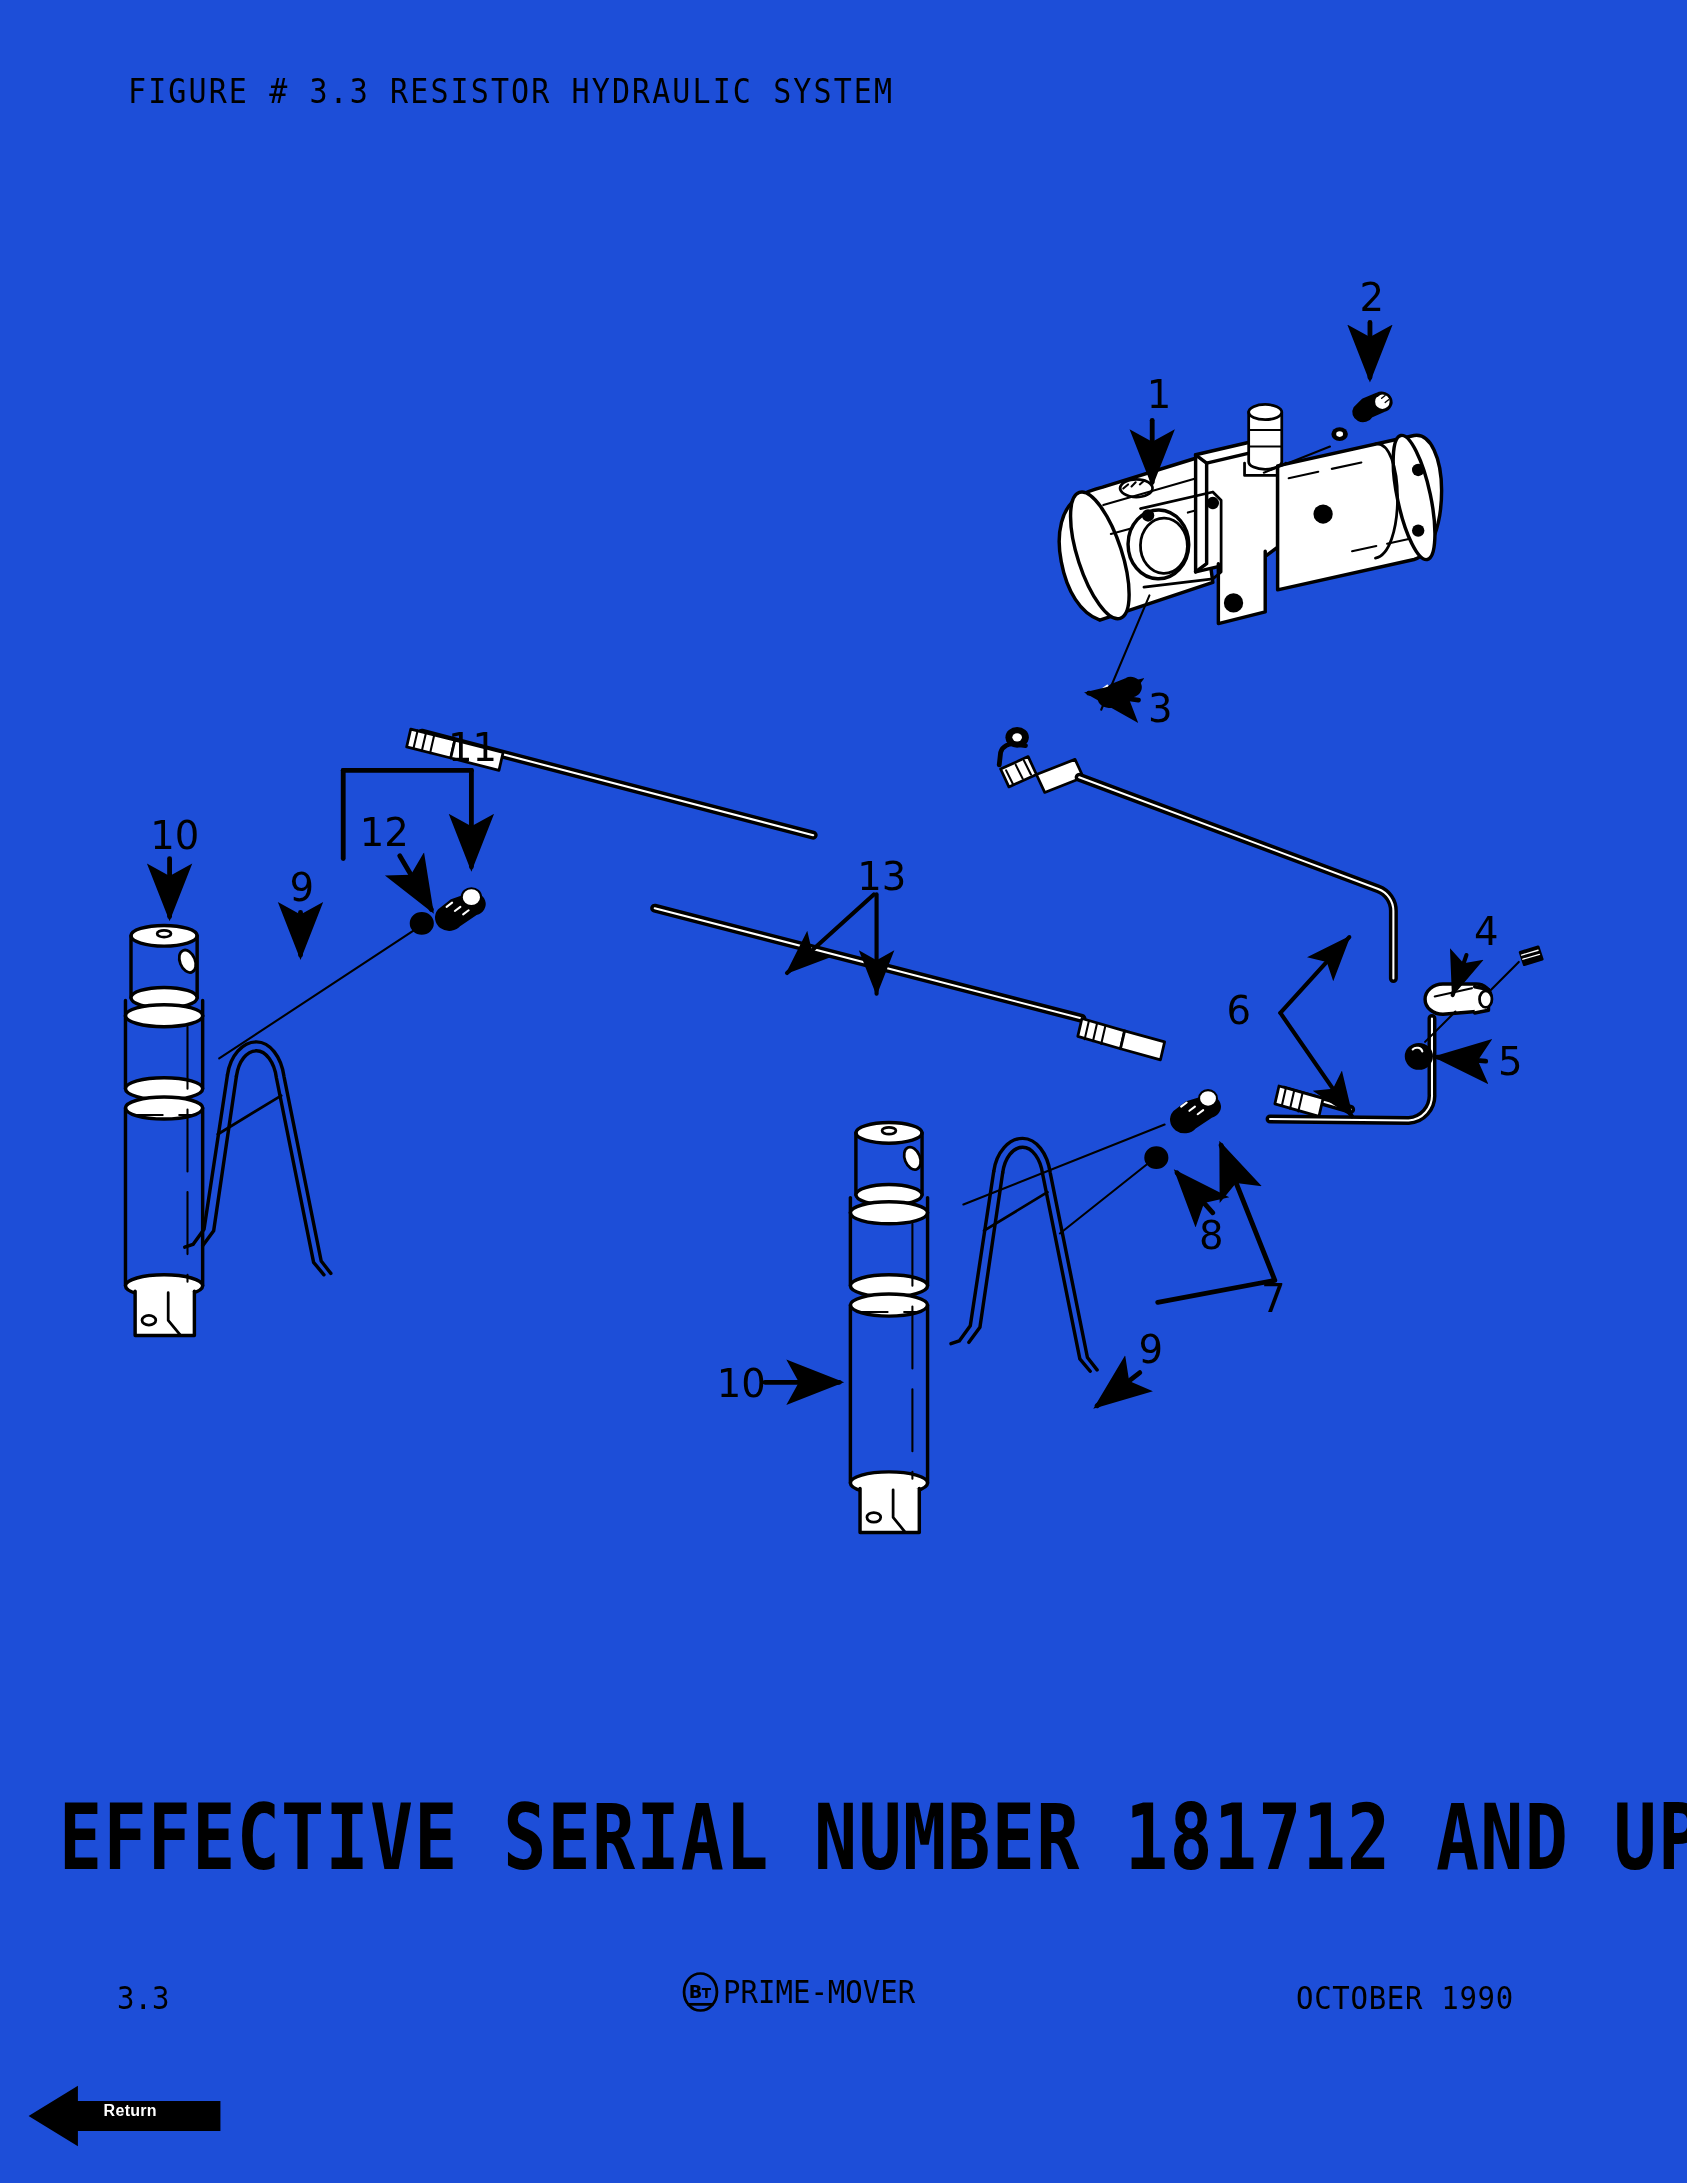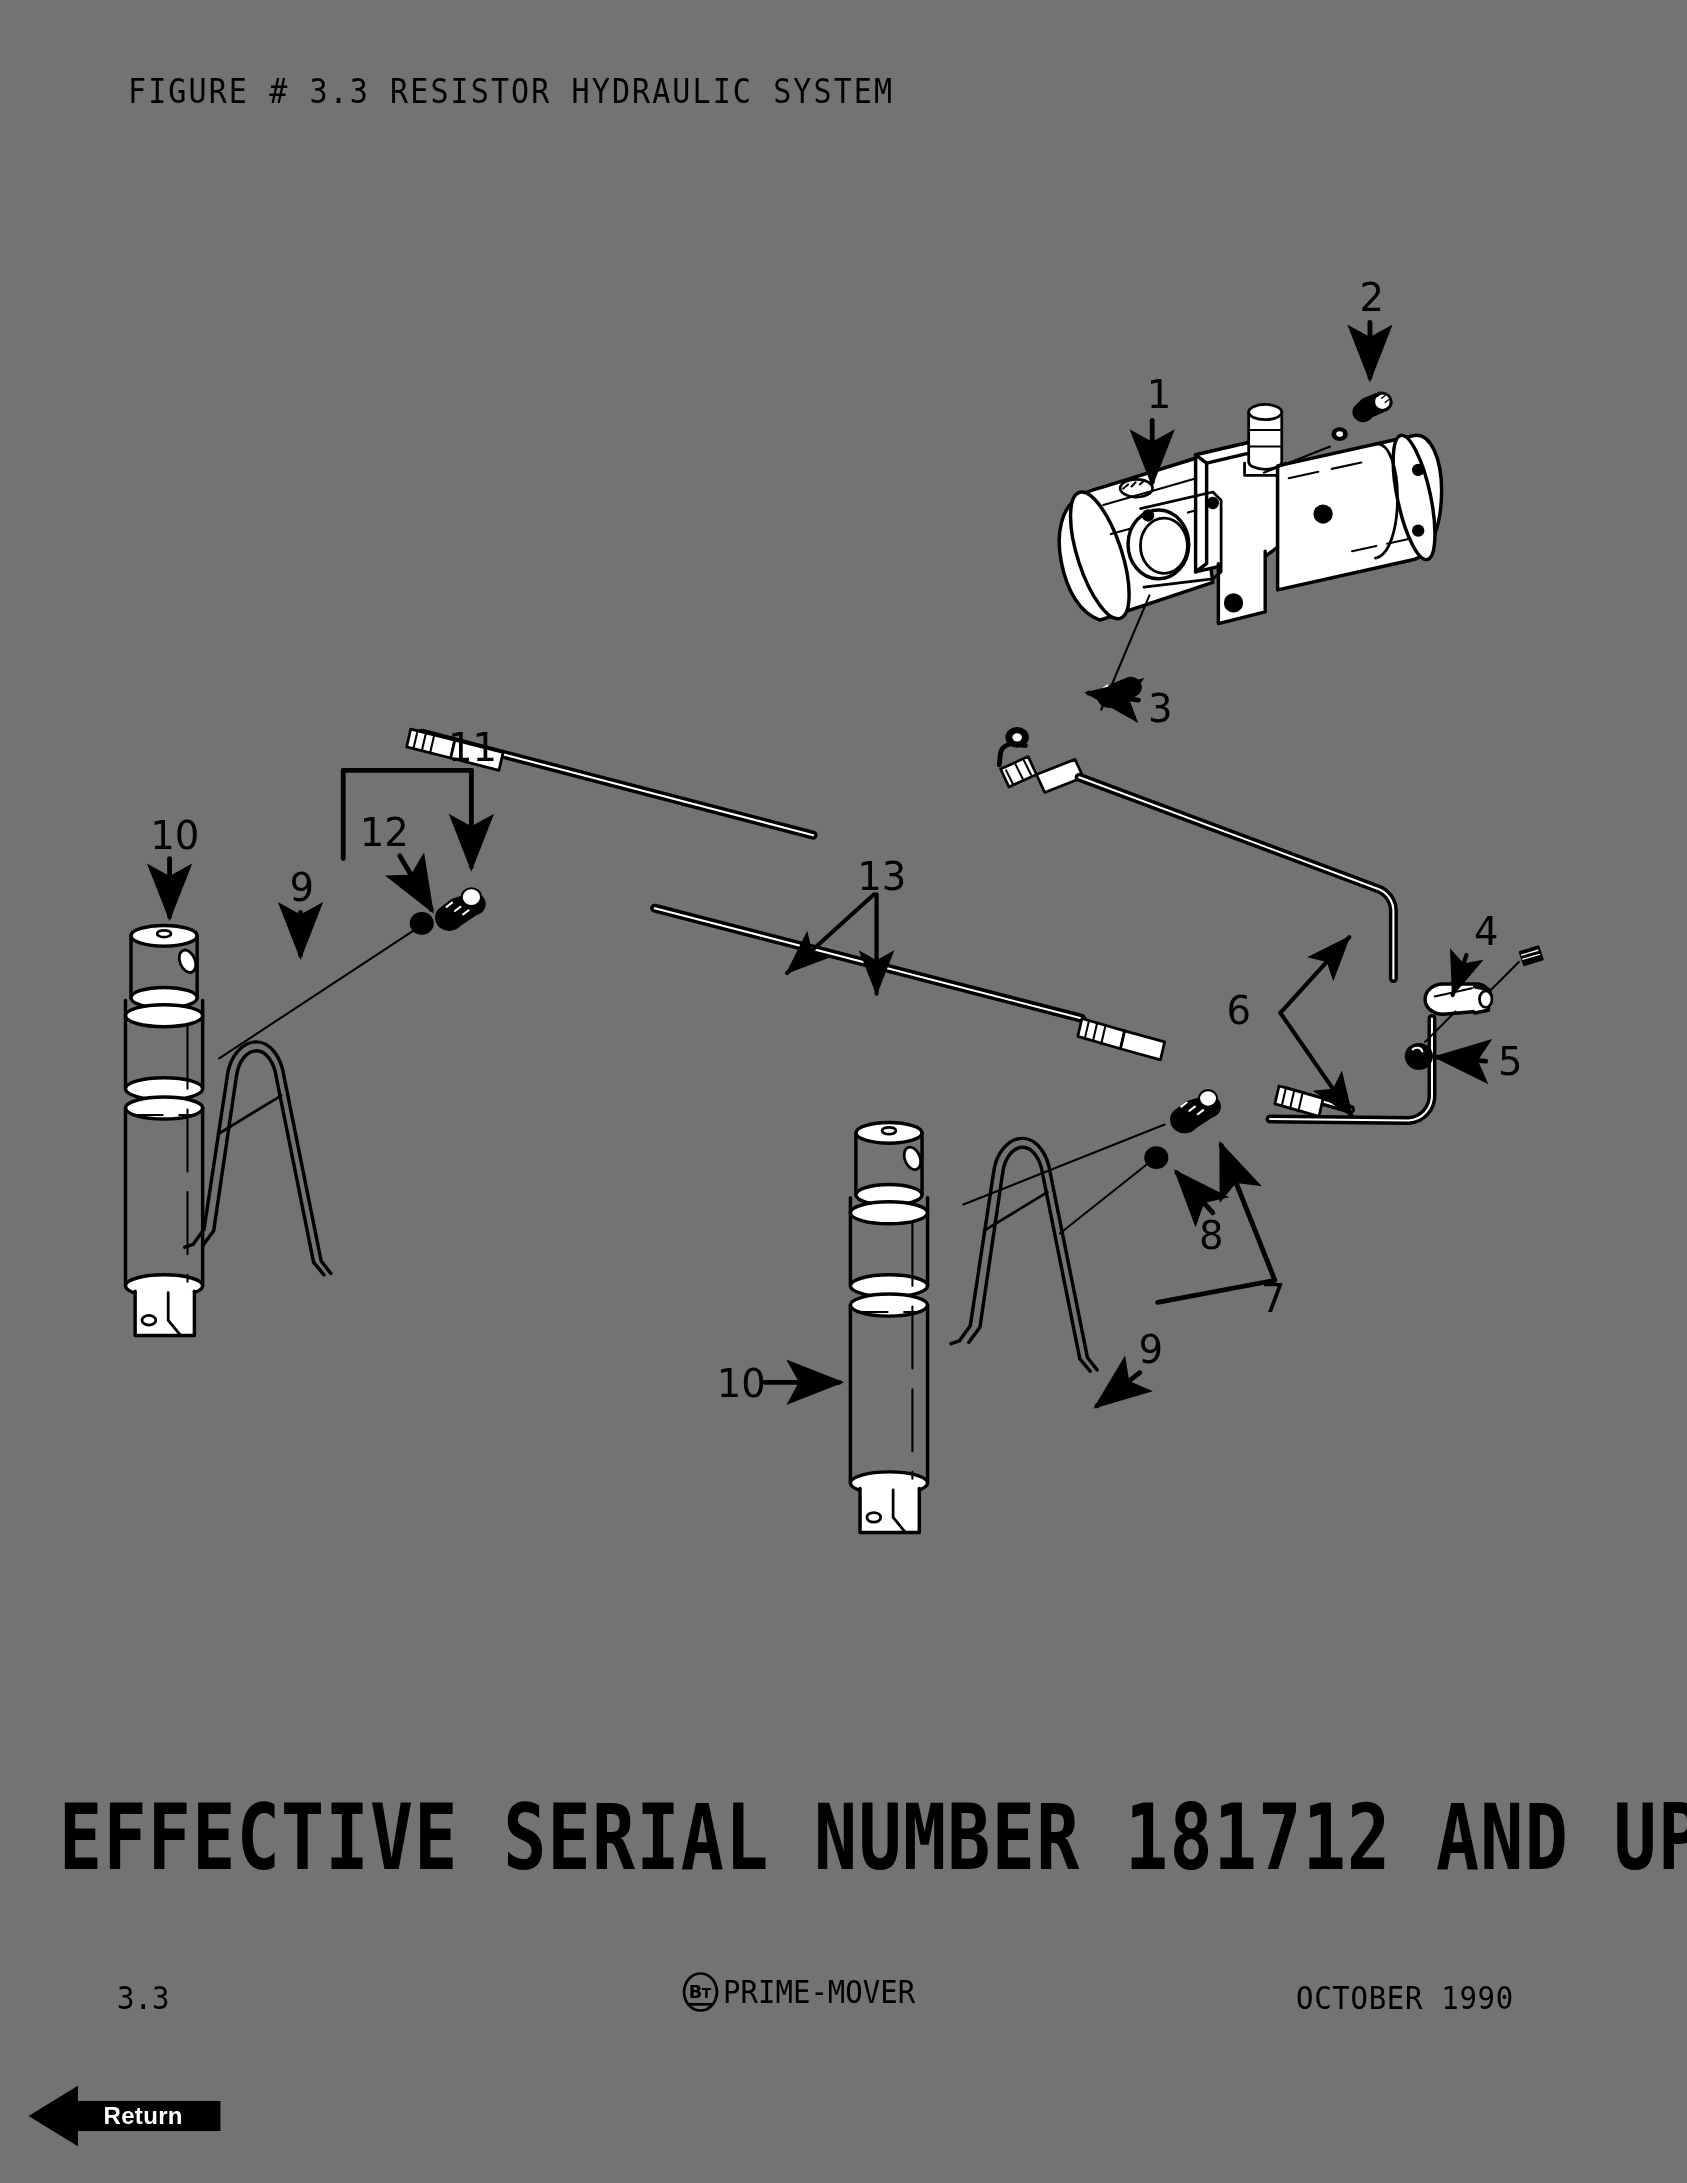"FIGURE # 3.3 RESISTOR HYDRAULIC" #page { background: #737373 -> #1d4ed8 }
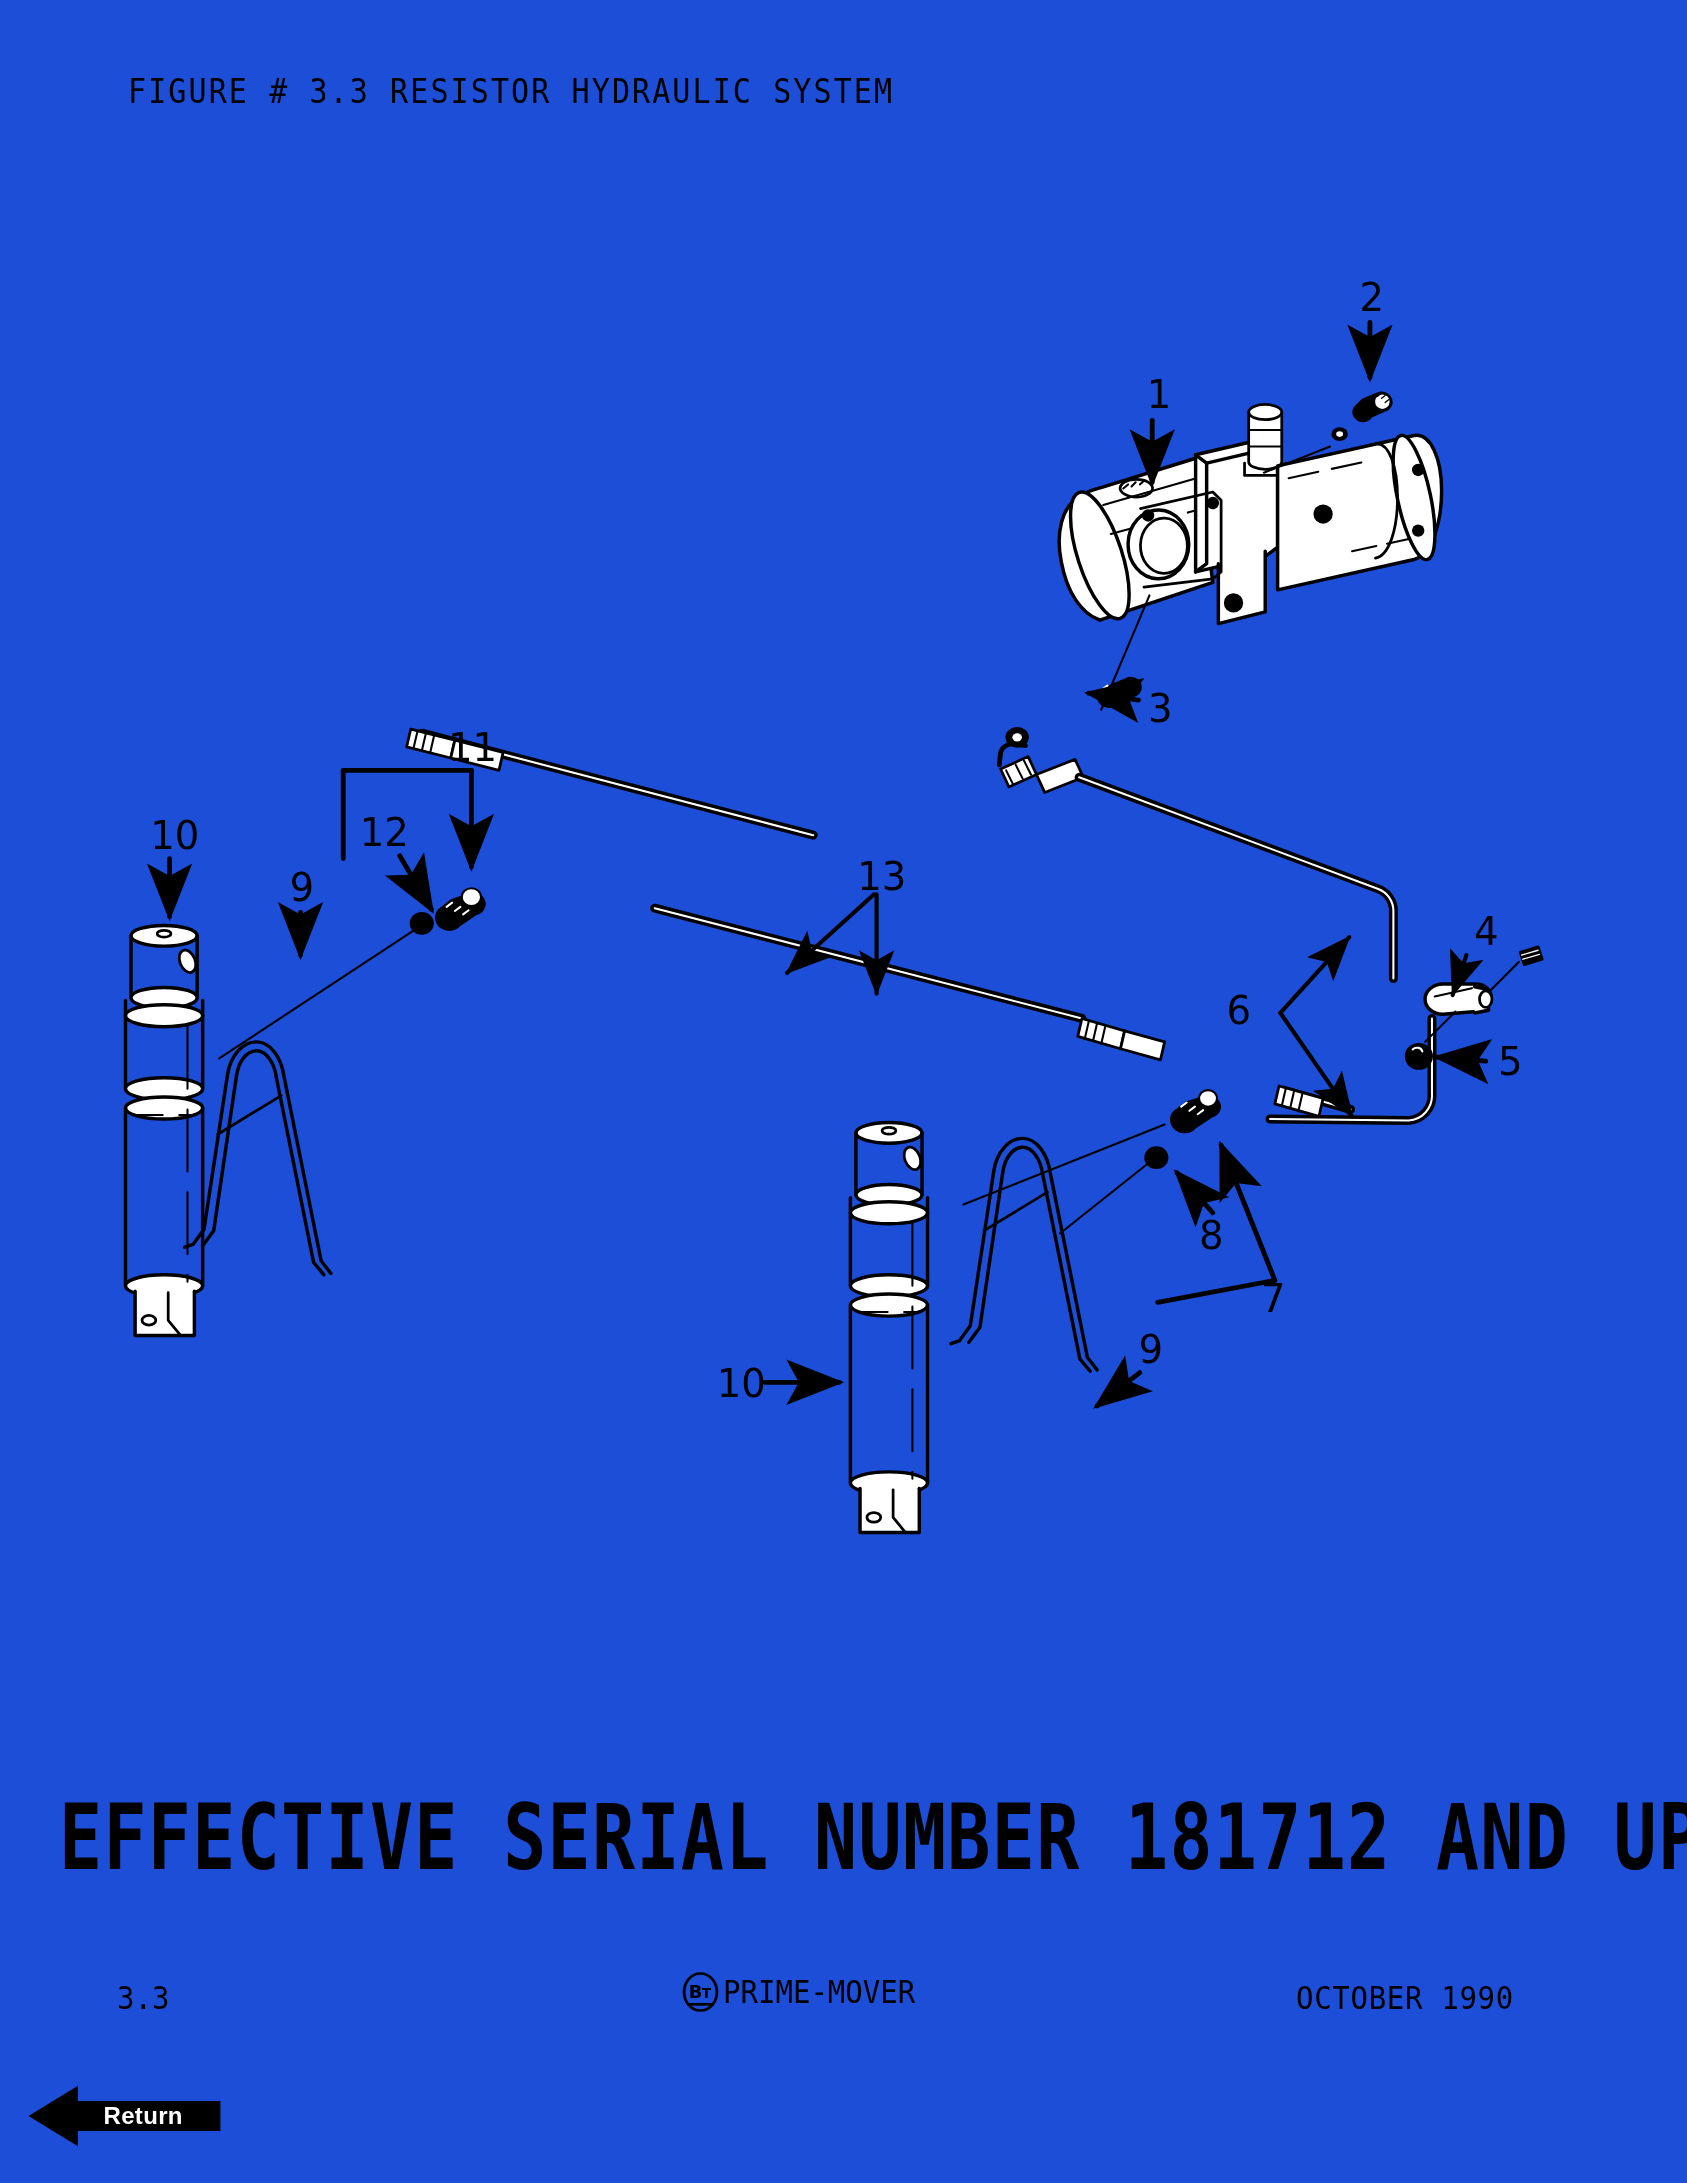"Return" #return-button .ret-label { font-size: 24px -> 16px }
